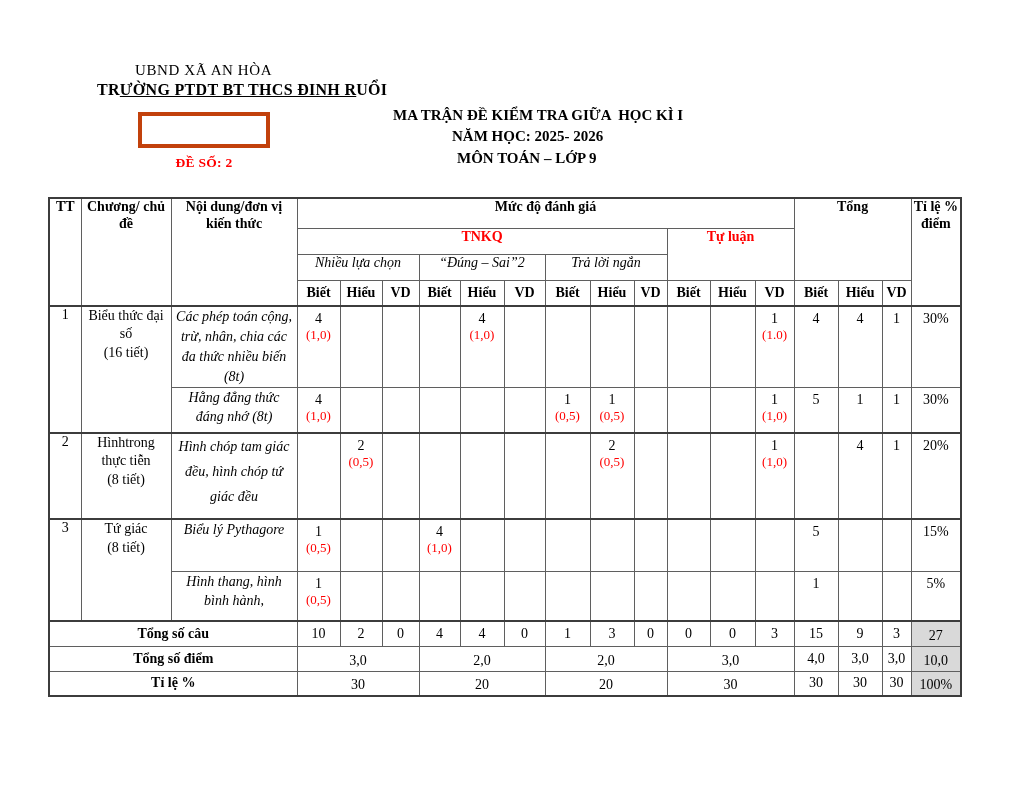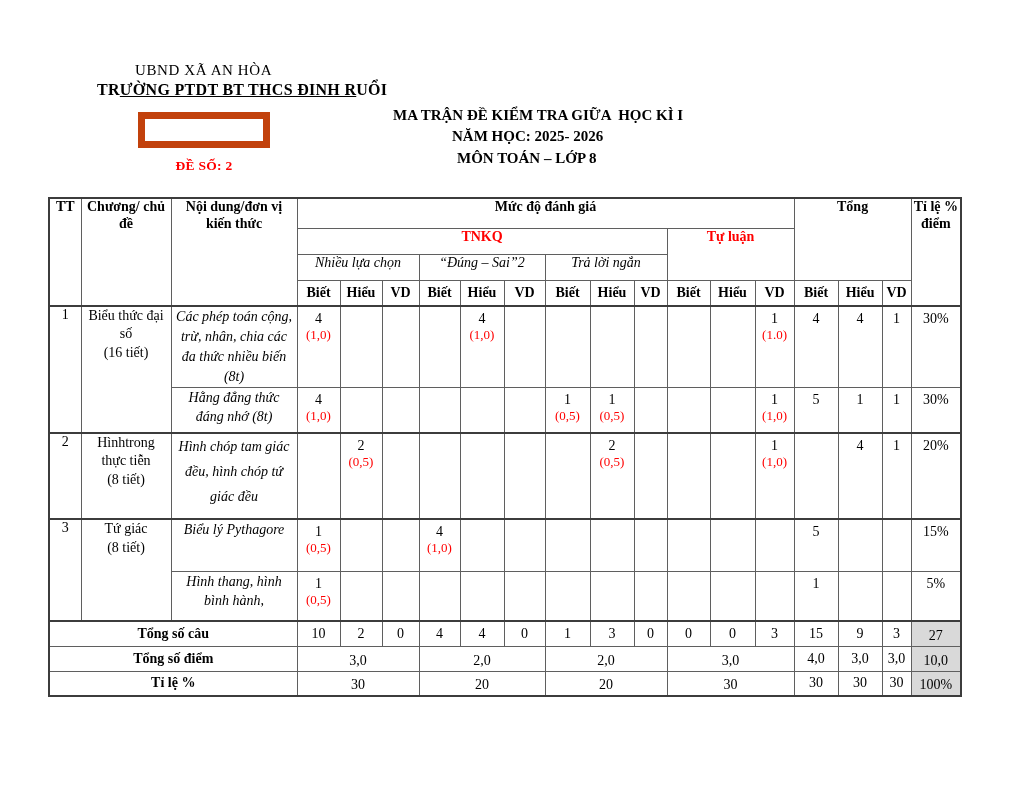"ĐỀ SỐ: 2" .exam-box { border: 7px solid #c2410c -> 4px solid #c2410c }
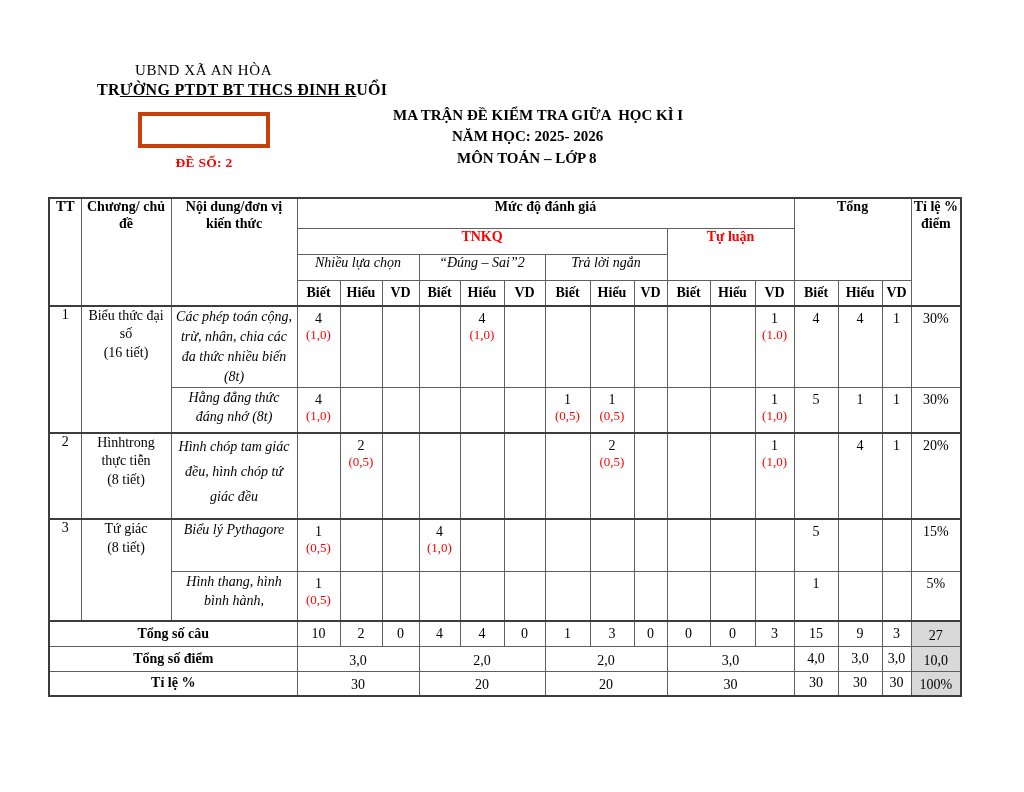"MÔN TOÁN – LỚP 8" div.abs { text: 8 -> 9 }
